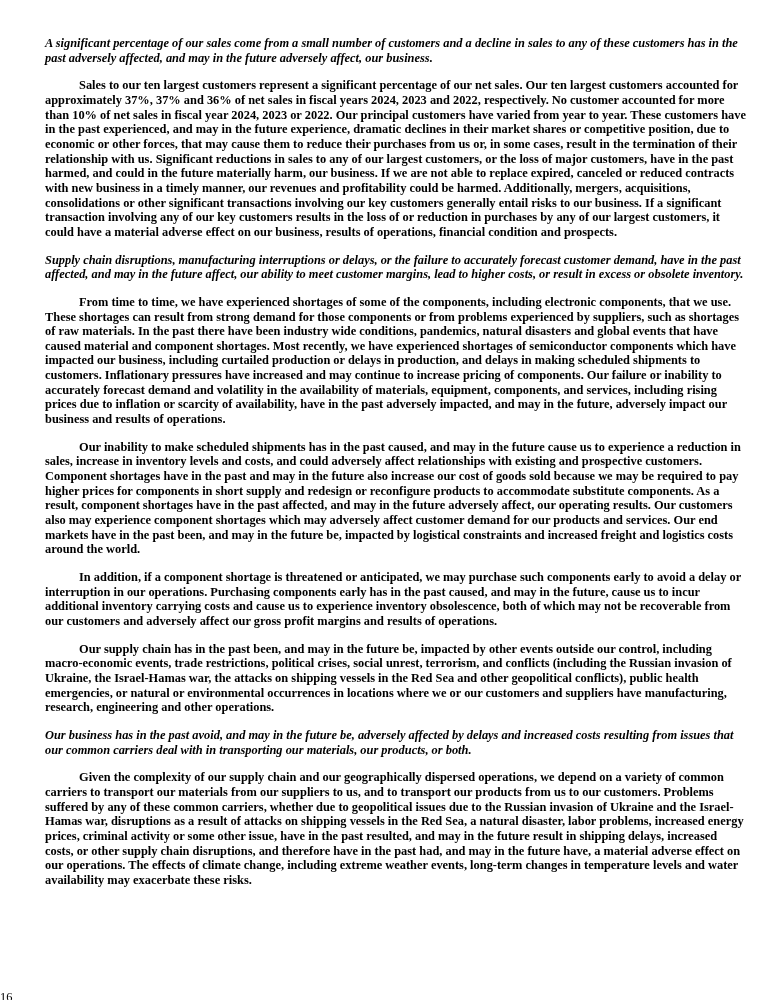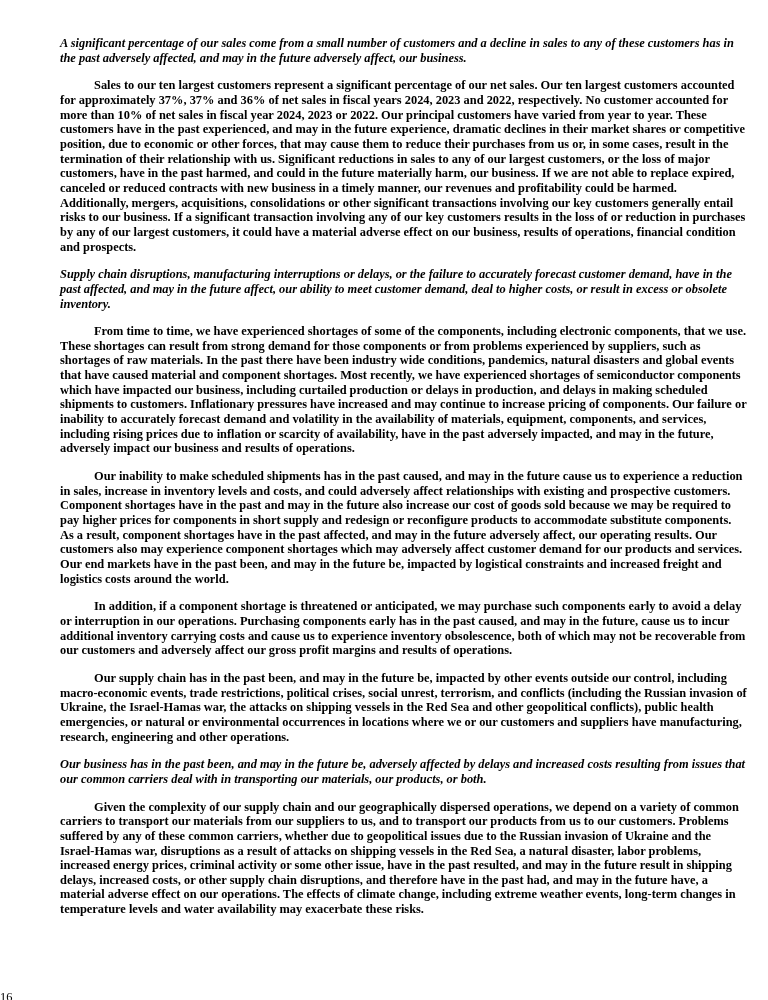"A significant percentage of our" .page { padding: 36px 21px 0 60px -> 36px 21px 0 45px }
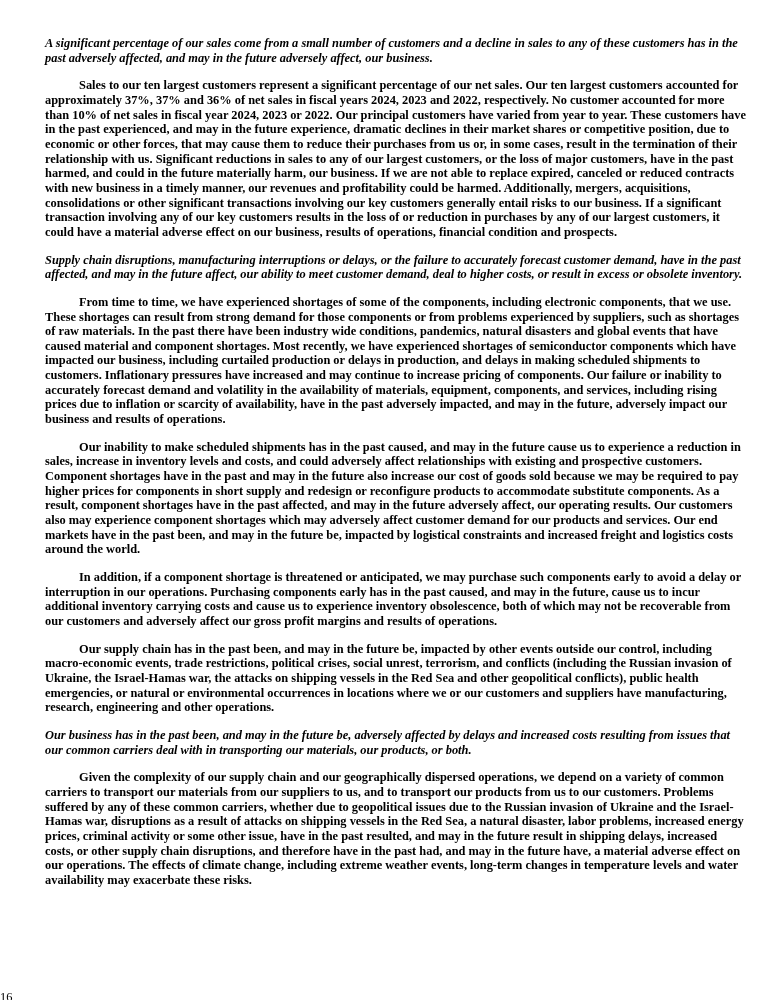"Supply chain disruptions, manufacturing" h2.rf-heading { text: demand, deal -> margins, lead }
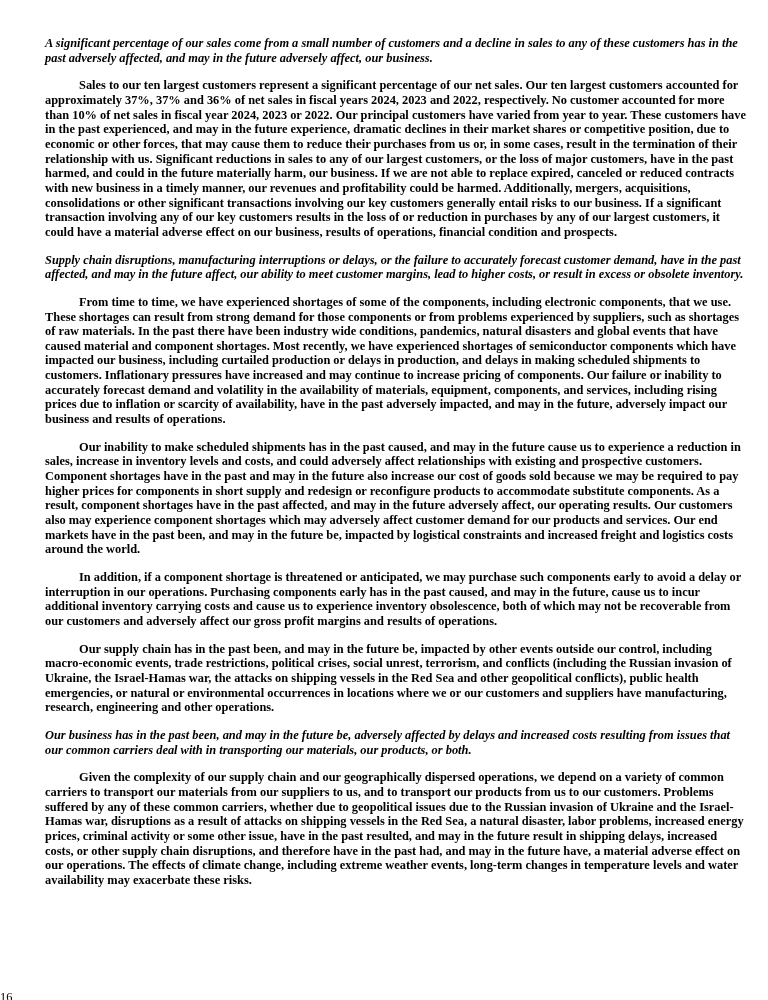"Our business has in the" h2.rf-heading { text: been -> avoid }
